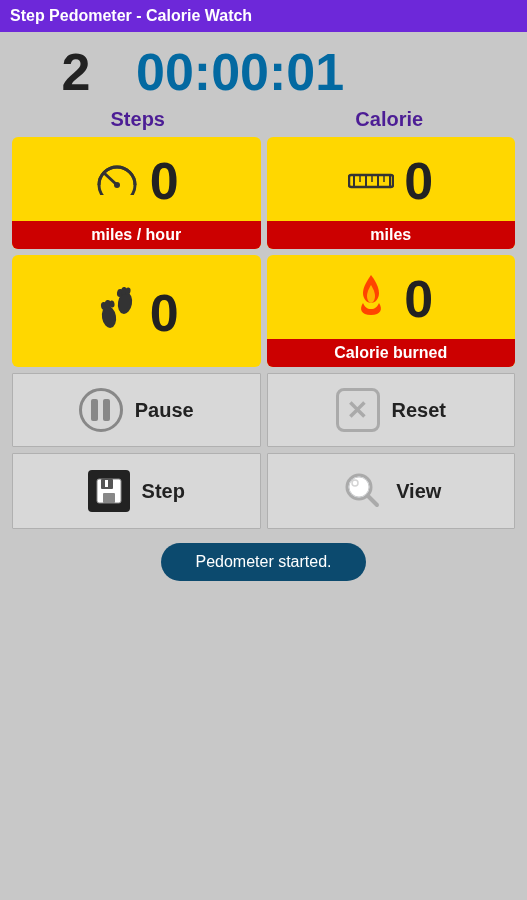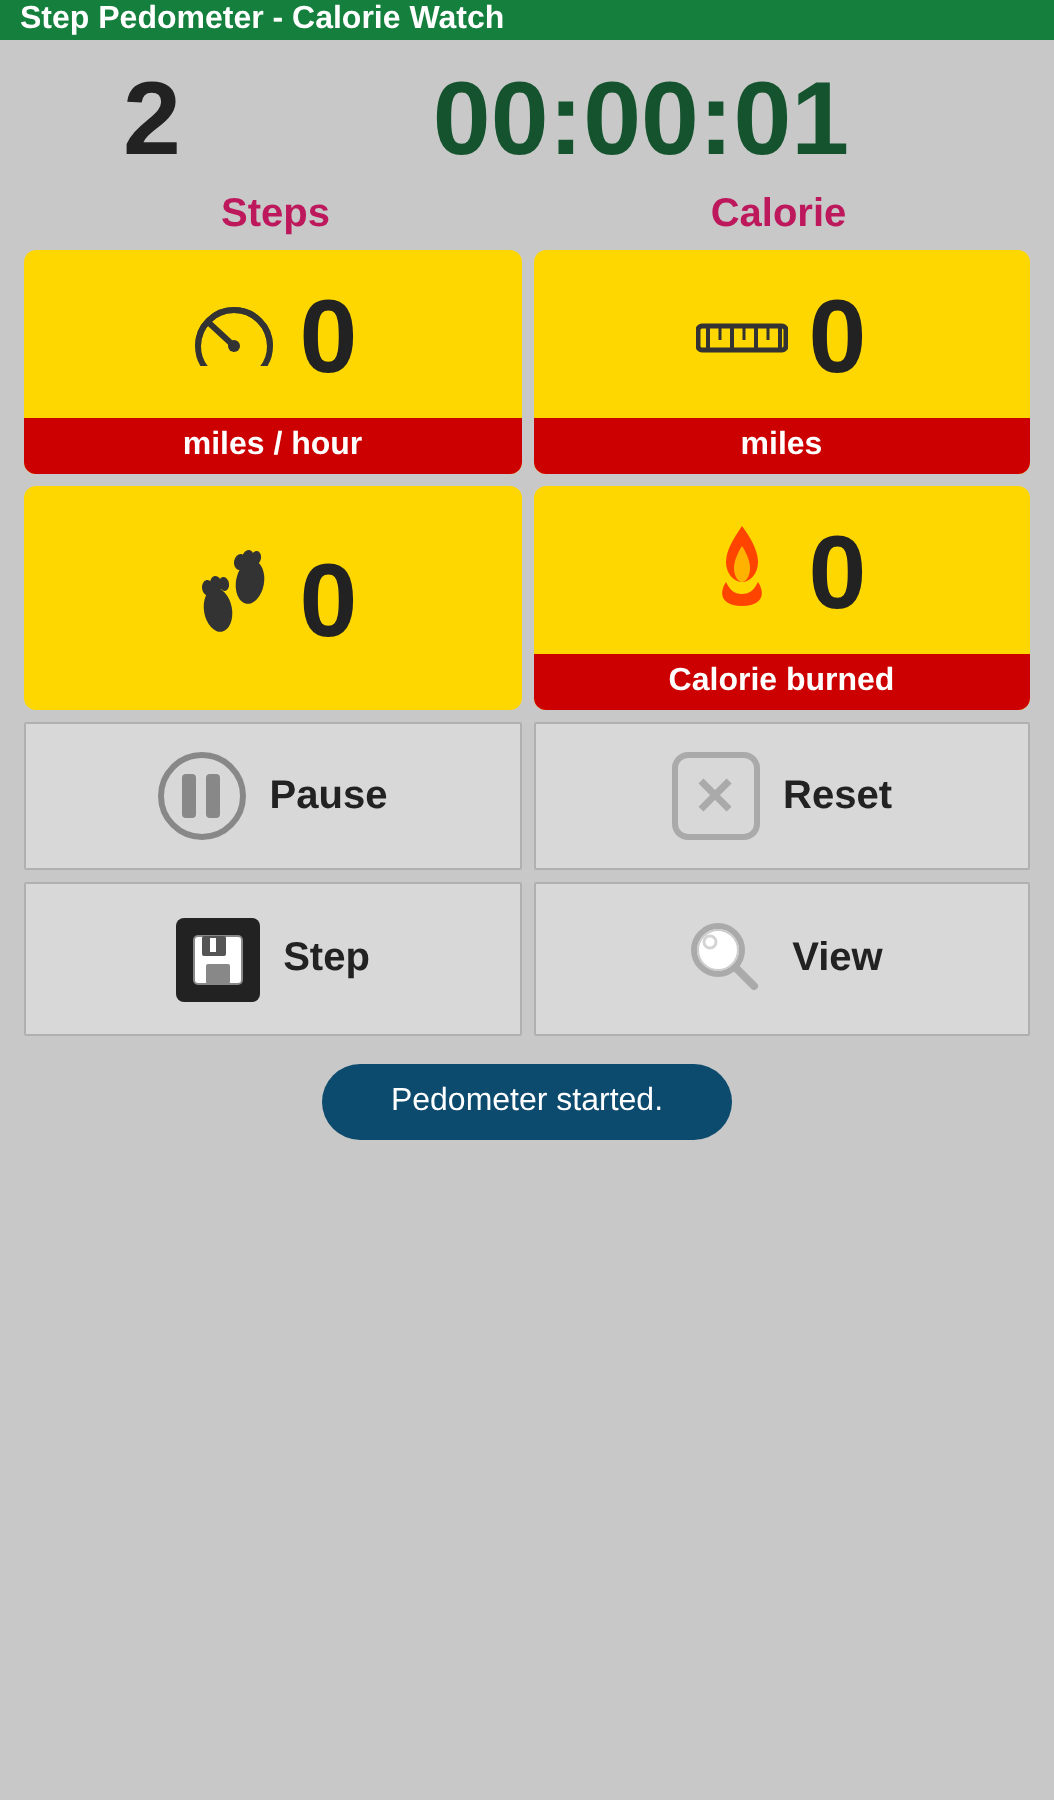"Step Pedometer - Calorie Watch" #title-bar { background: #15803d -> #6d28d9; height: 20px -> 32px }
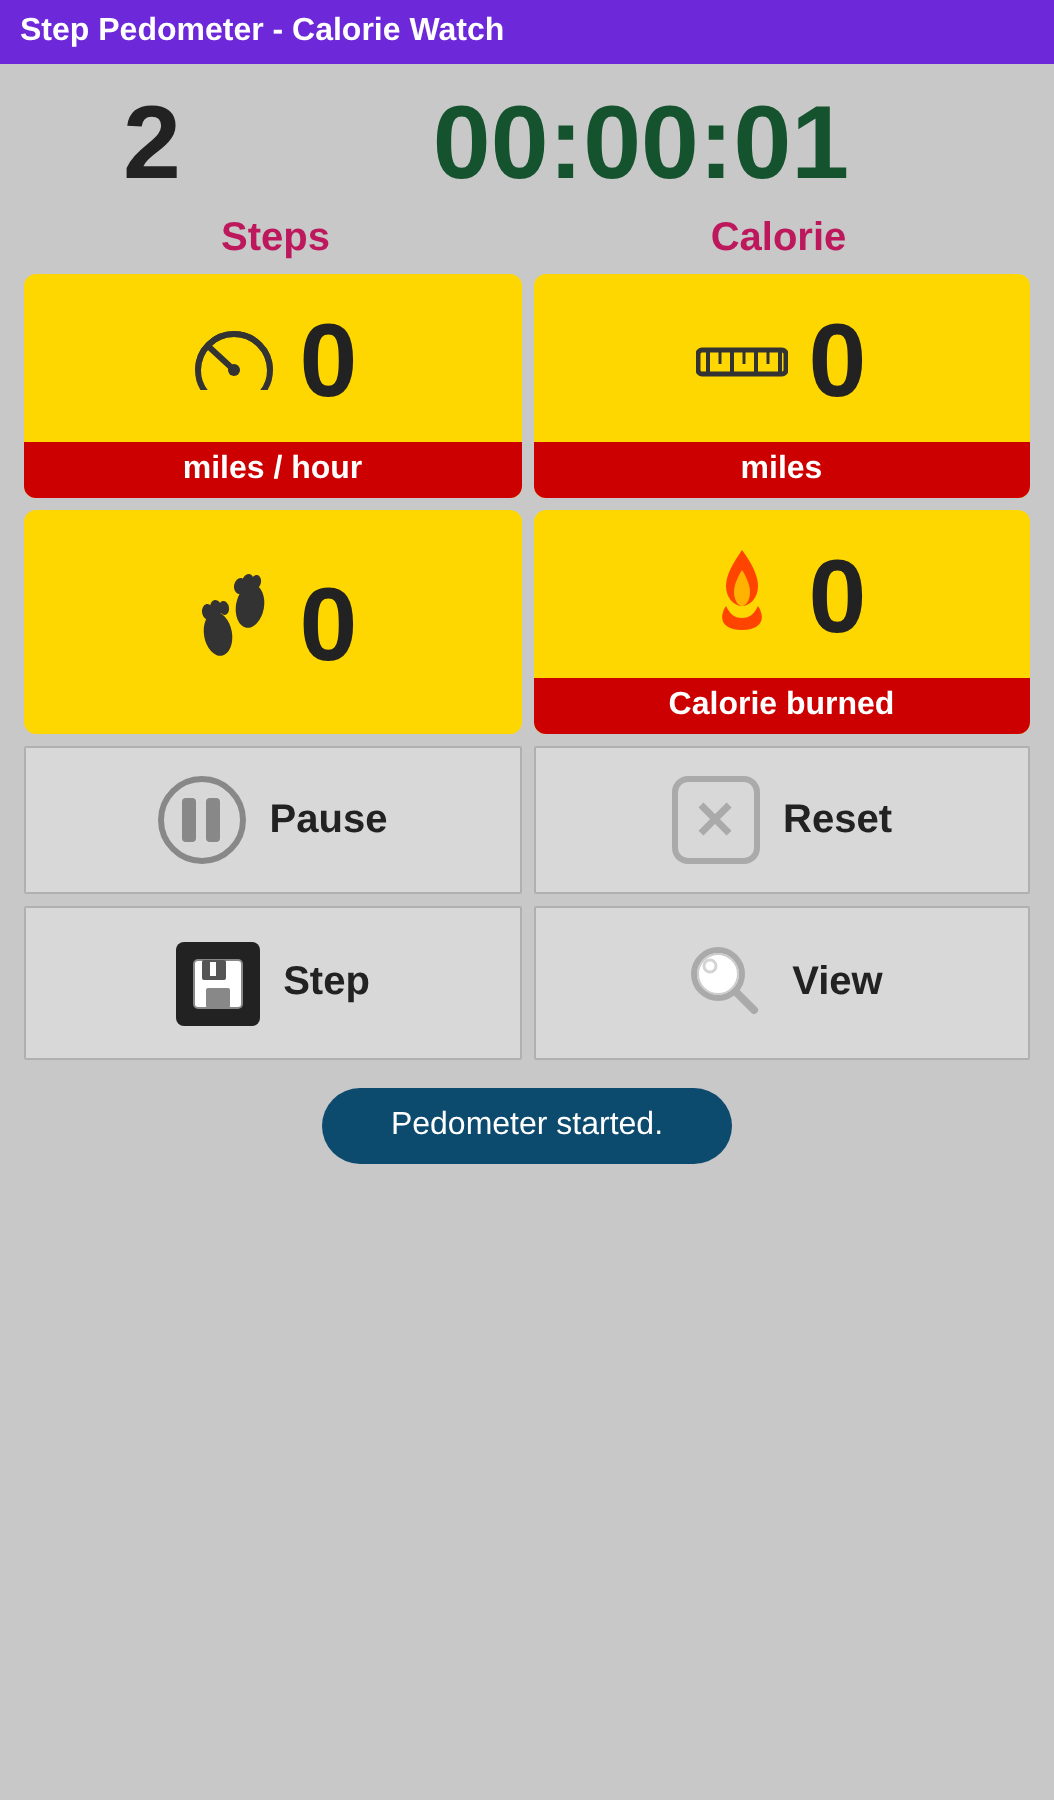"00:00:01" #timer { color: #14532d -> #0369a1; text-align: center -> left }
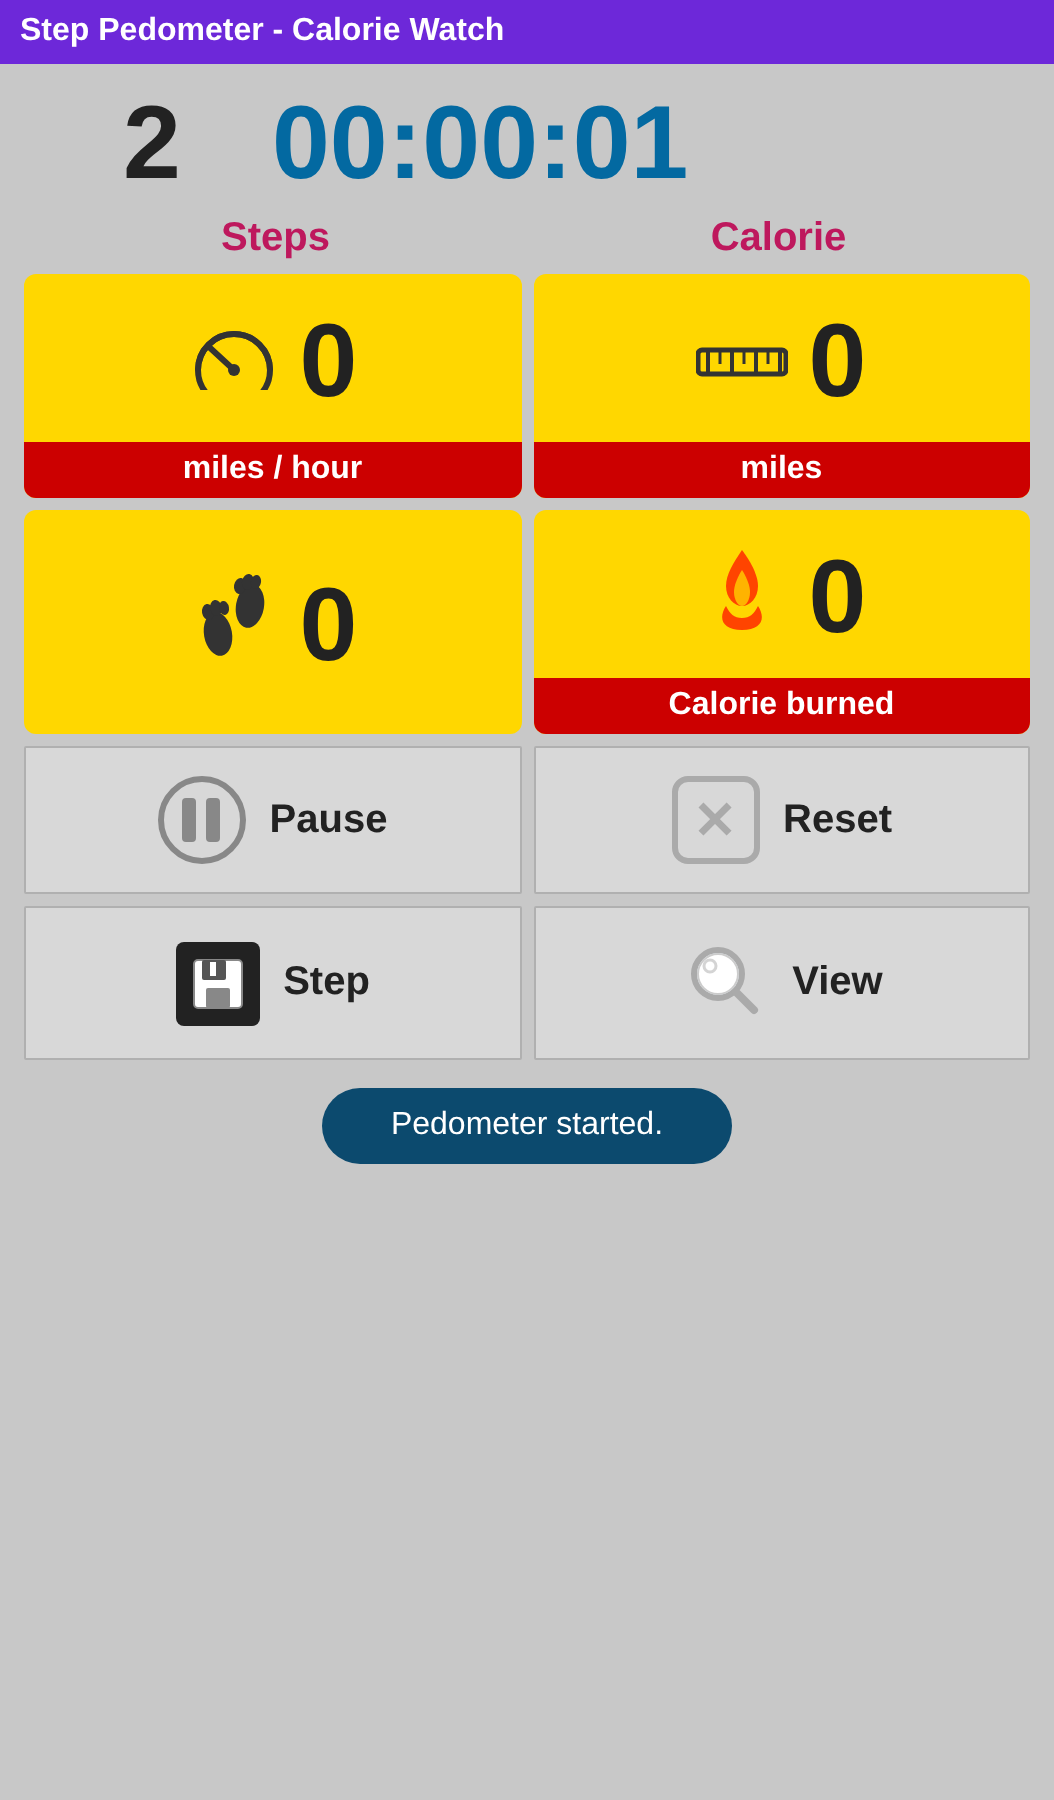"Steps" .col-label { color: #be185d -> #4c1d95 }
